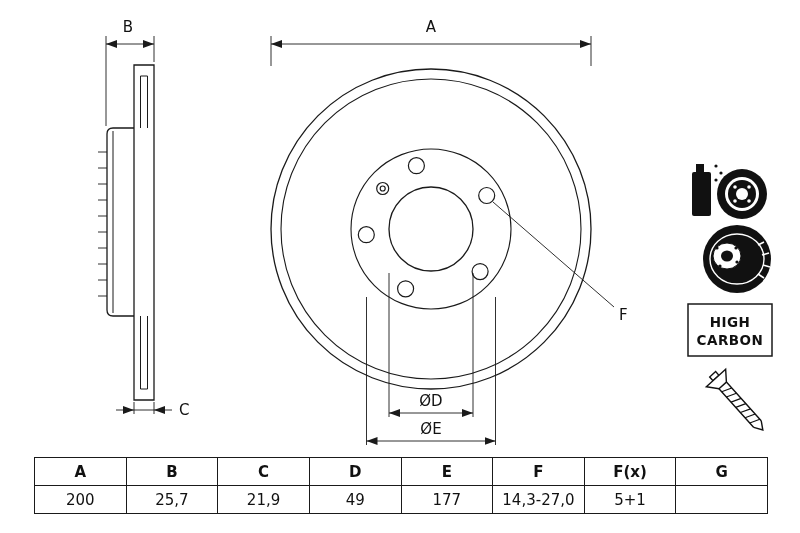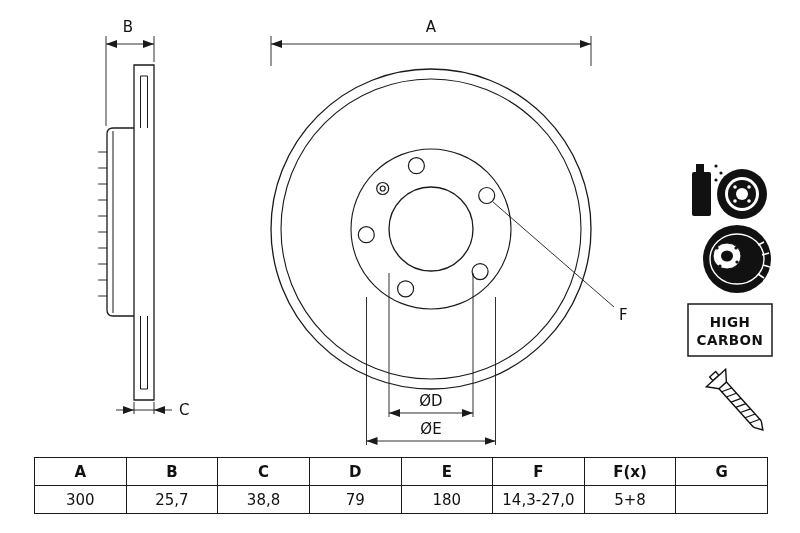"300" td { text: 300 -> 200 }
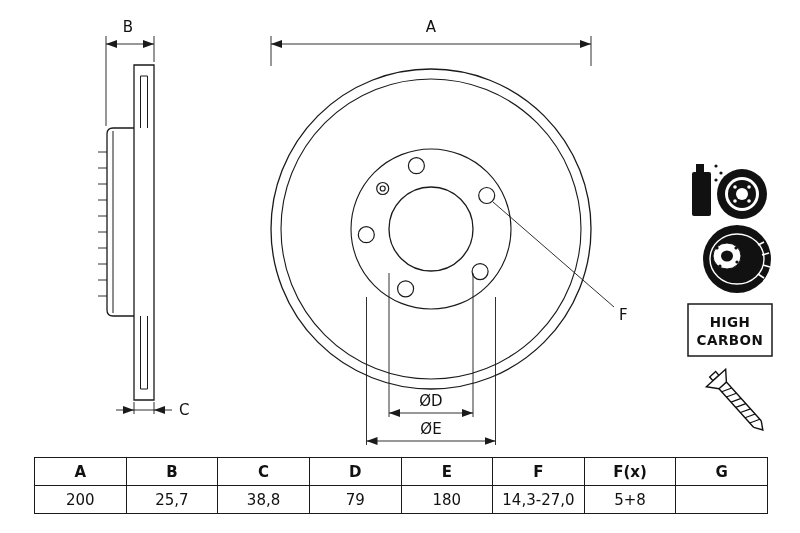"38,8" td { text: 38,8 -> 21,9 }
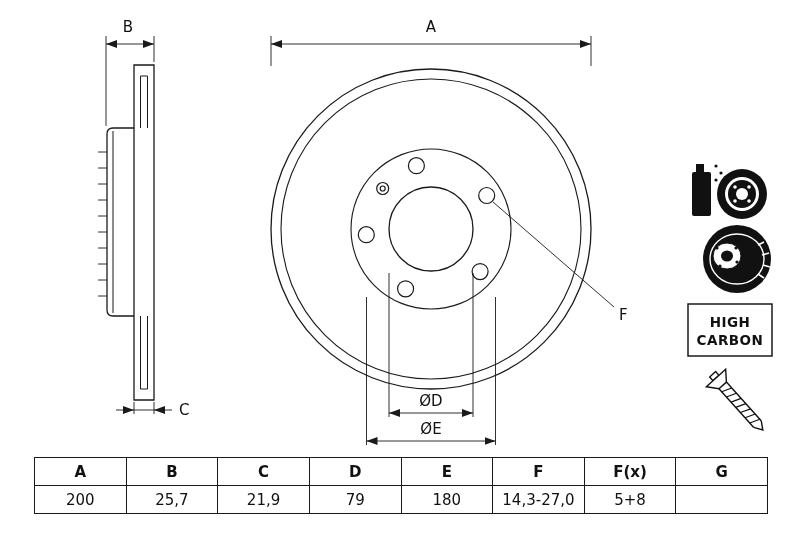"79" td { text: 79 -> 49 }
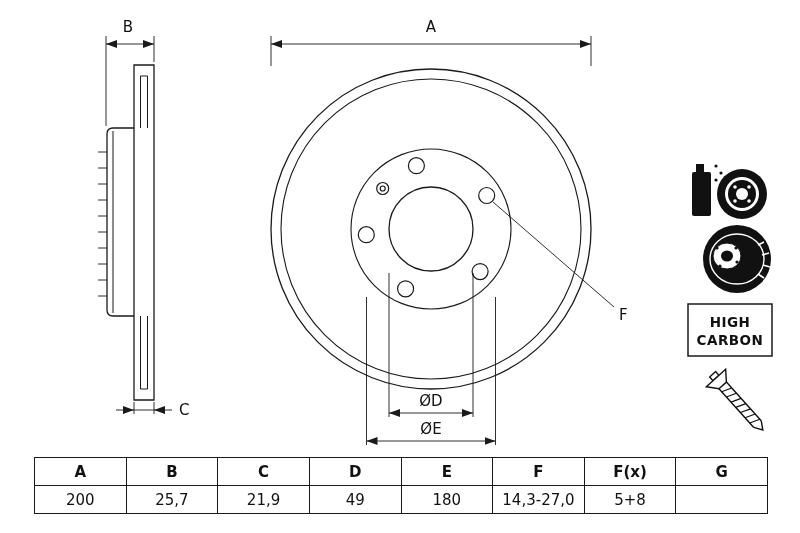"180" td { text: 180 -> 177 }
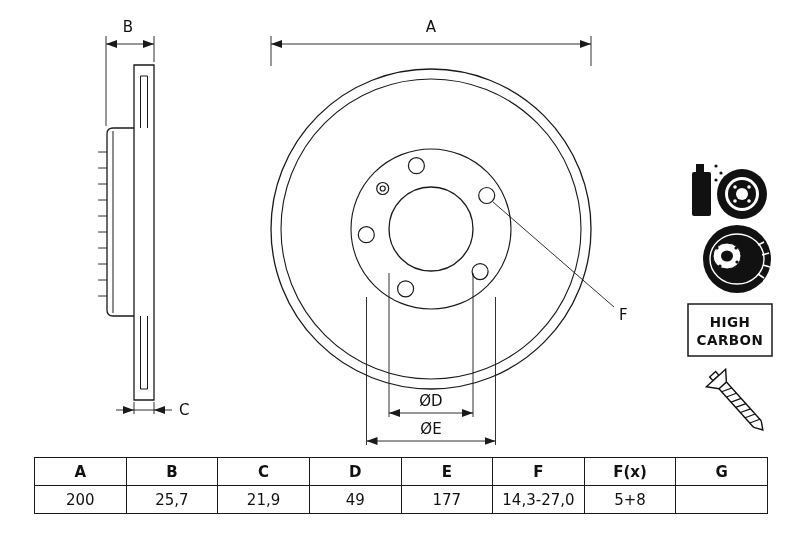"5+8" td { text: 5+8 -> 5+1 }
